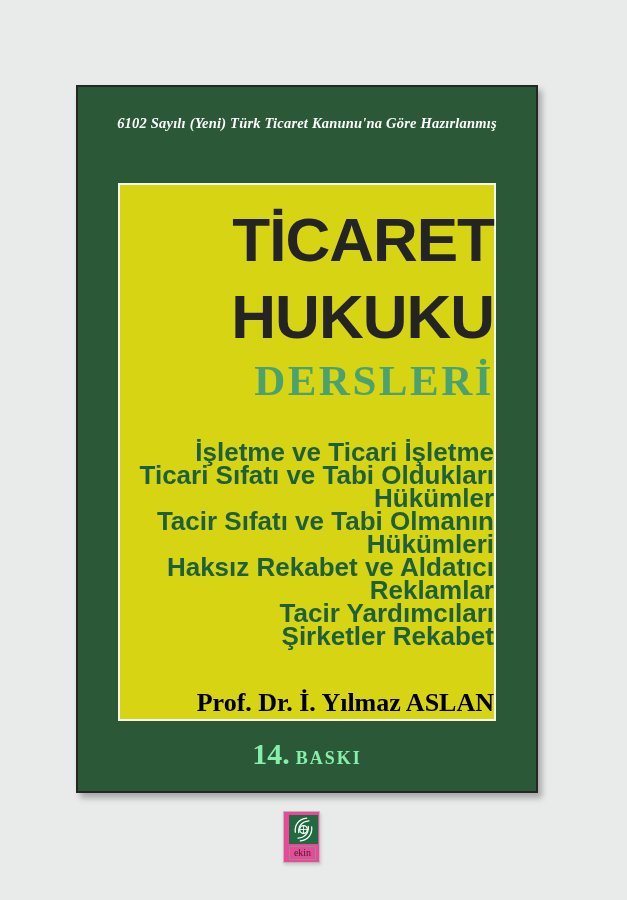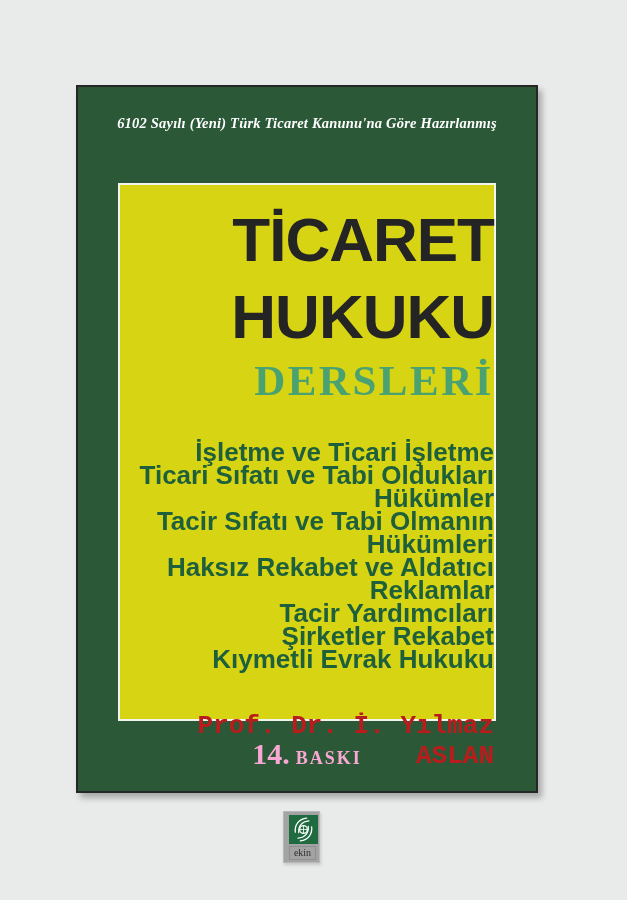"Kıymetli Evrak Hukuku" div { html: <div>Kıymetli Evrak Hukuku</div> -> none }
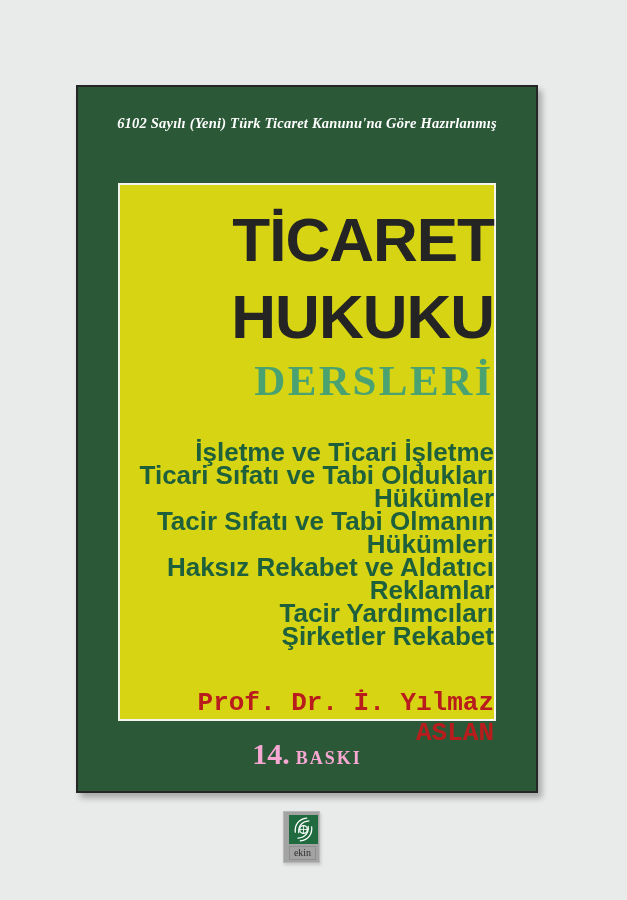"Prof. Dr. İ. Yılmaz ASLAN" .author { color: #b91c1c -> #000000; font-family: Liberation Mono, monospace -> Liberation Serif, serif }
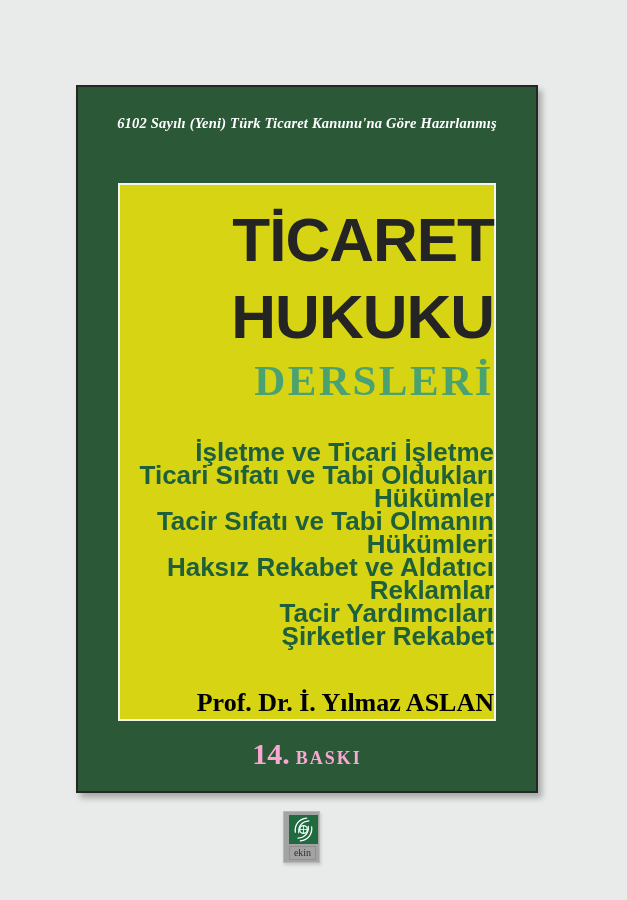"14. BASKI" .edition { color: #f9a8d4 -> #86efac }
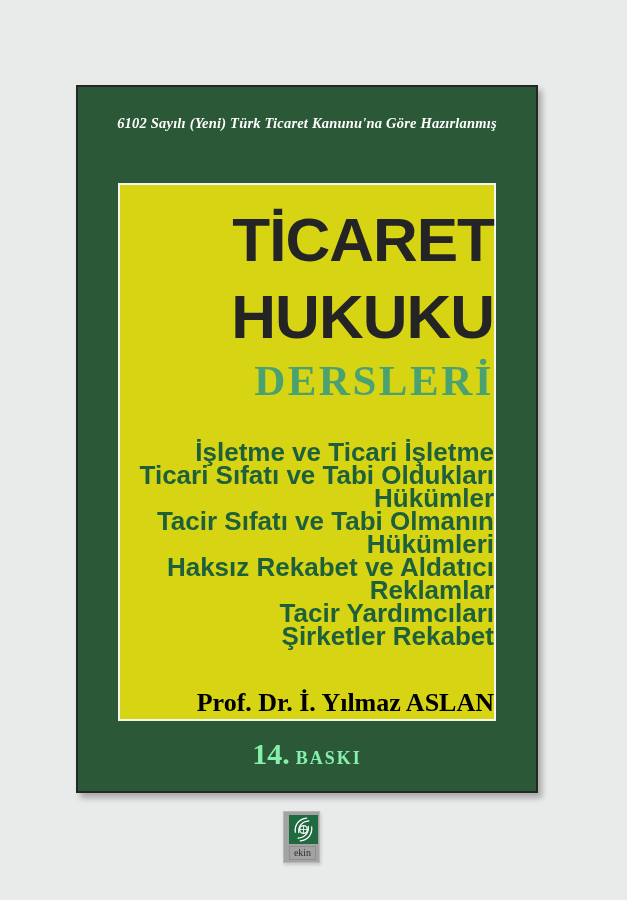"ekin" .publisher-logo { background: #a3a3a3 -> #ec4899 }
